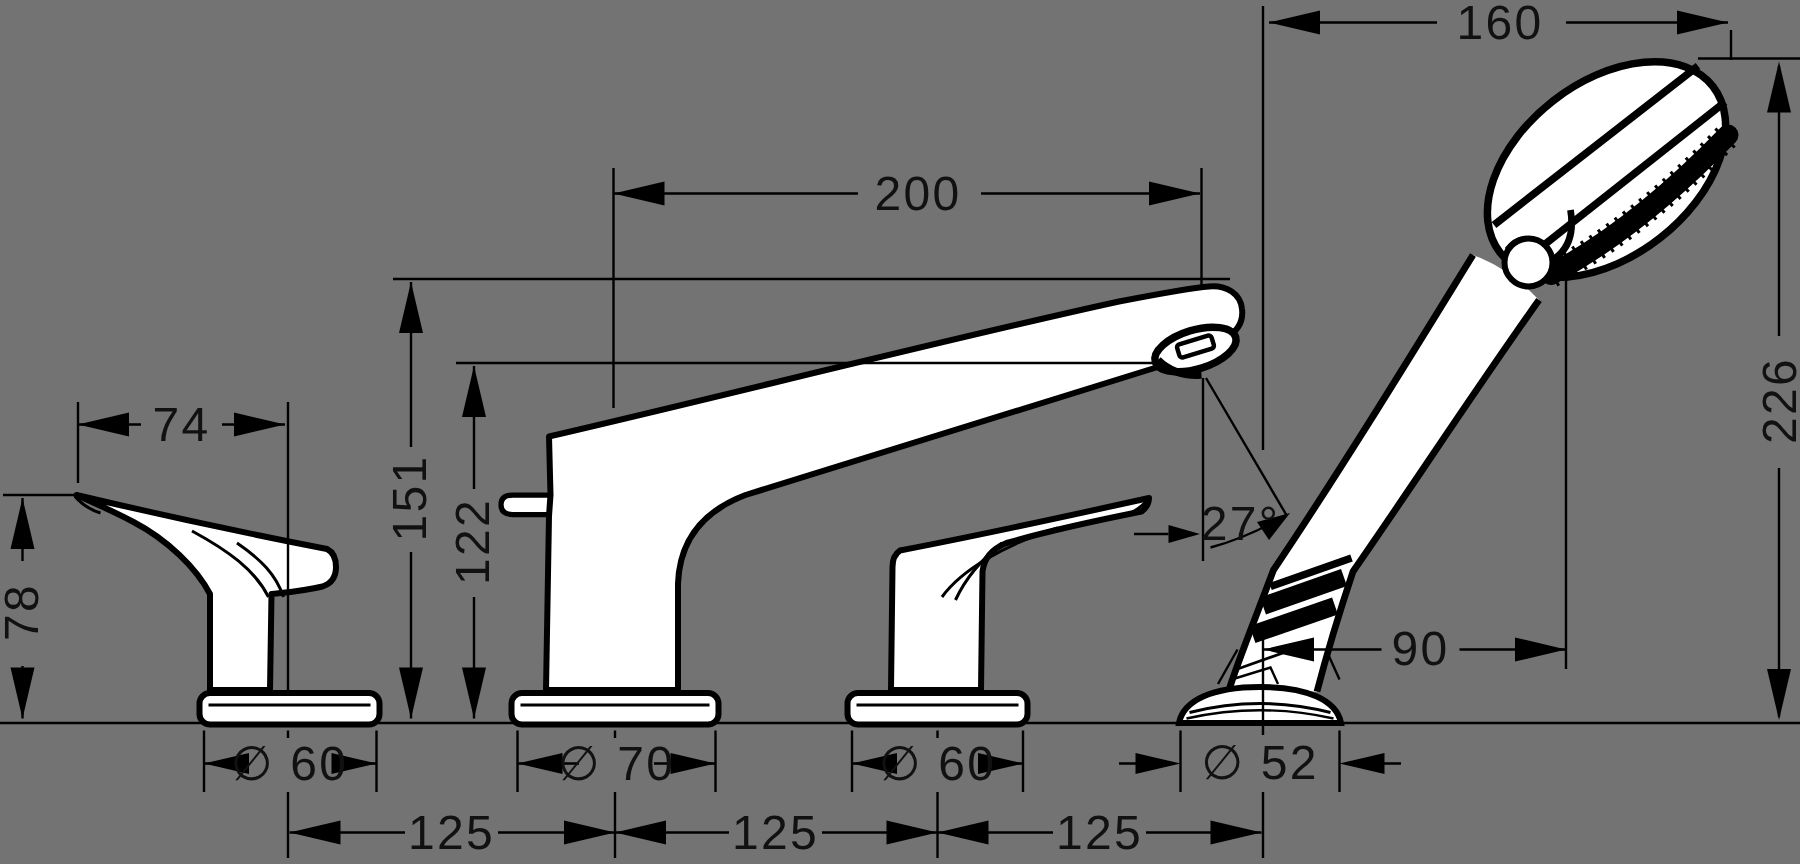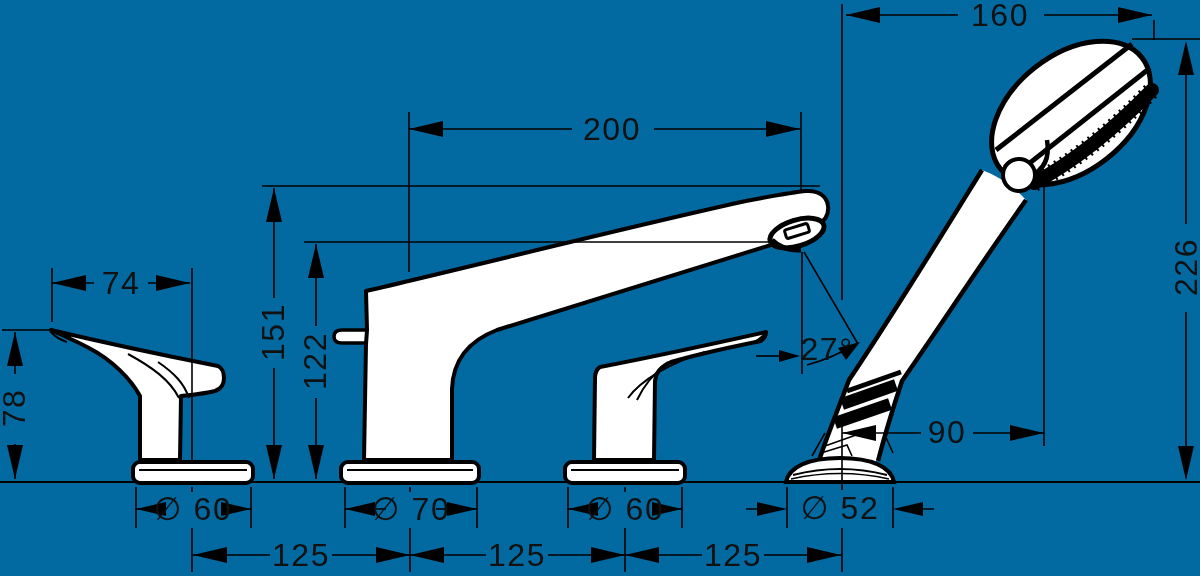"160" .stage { background: #0369a1 -> #737373 }
